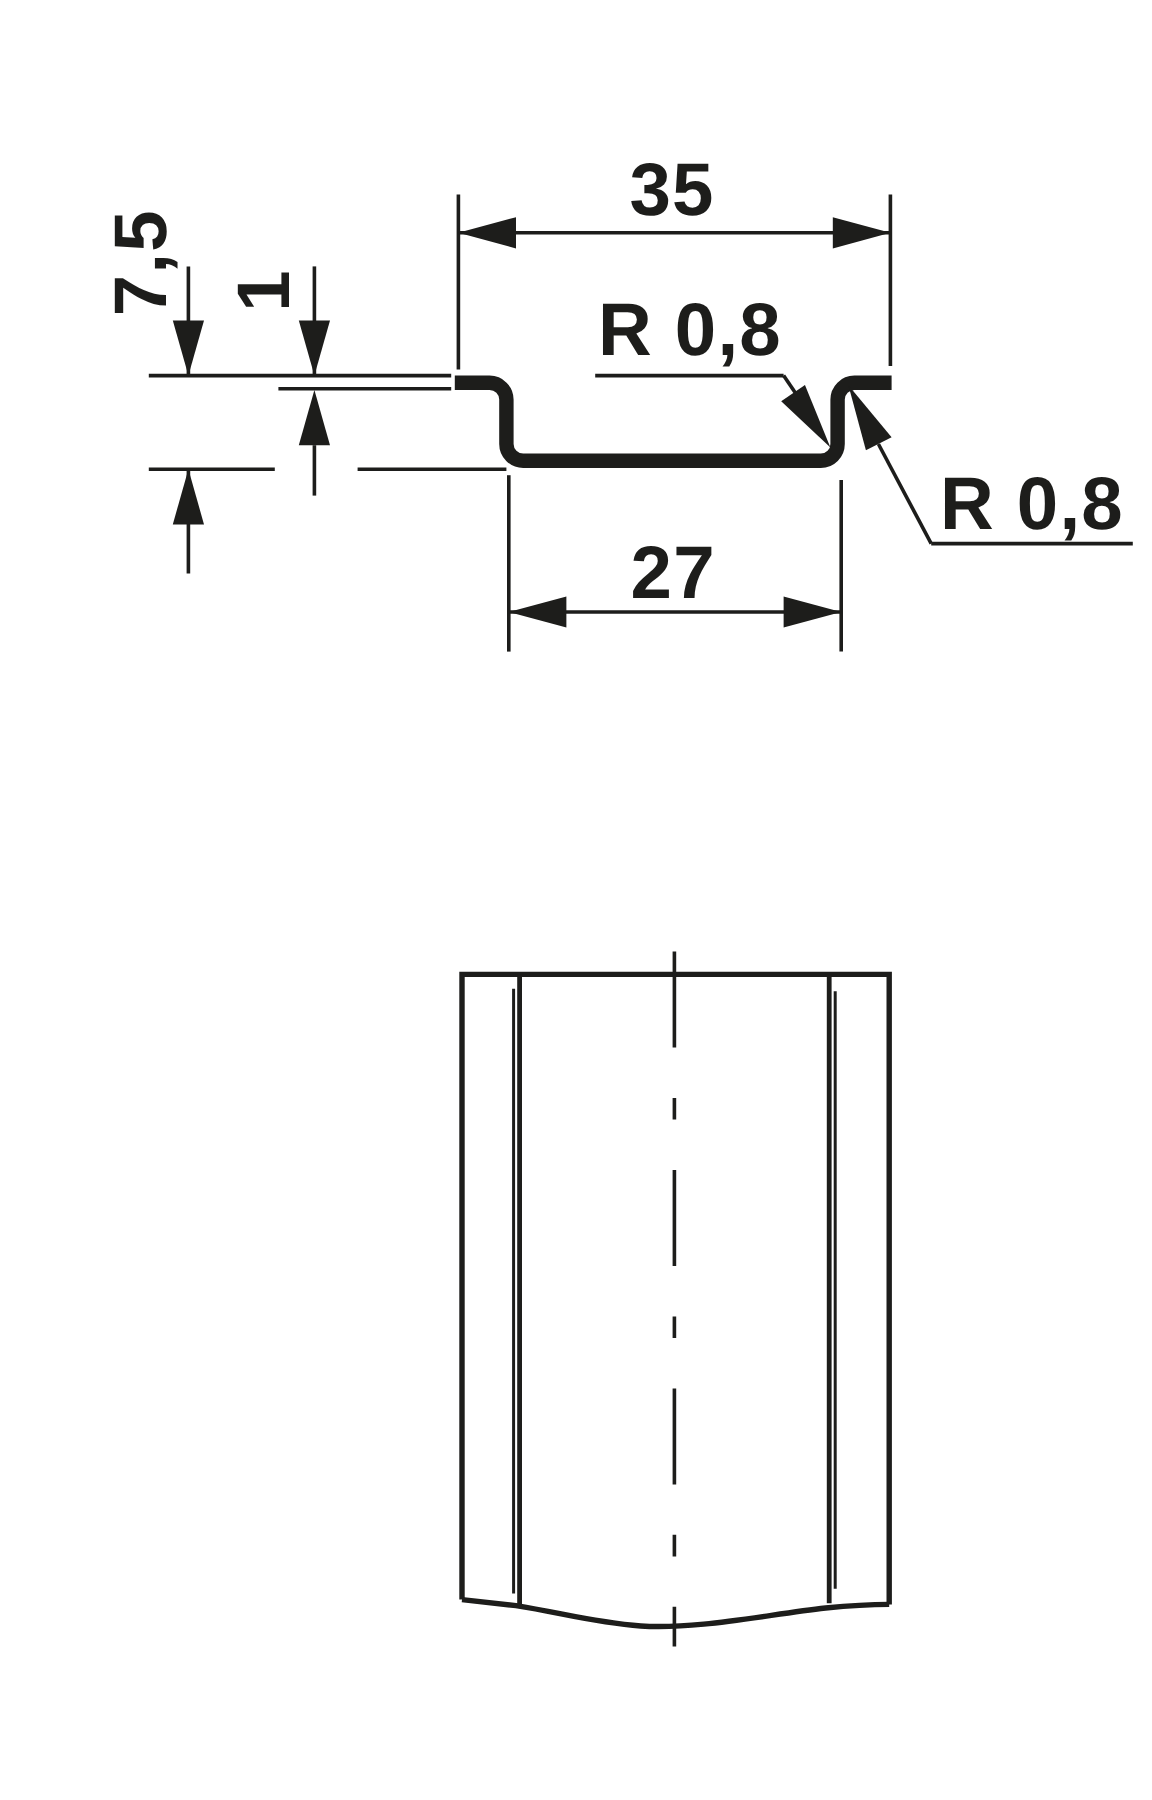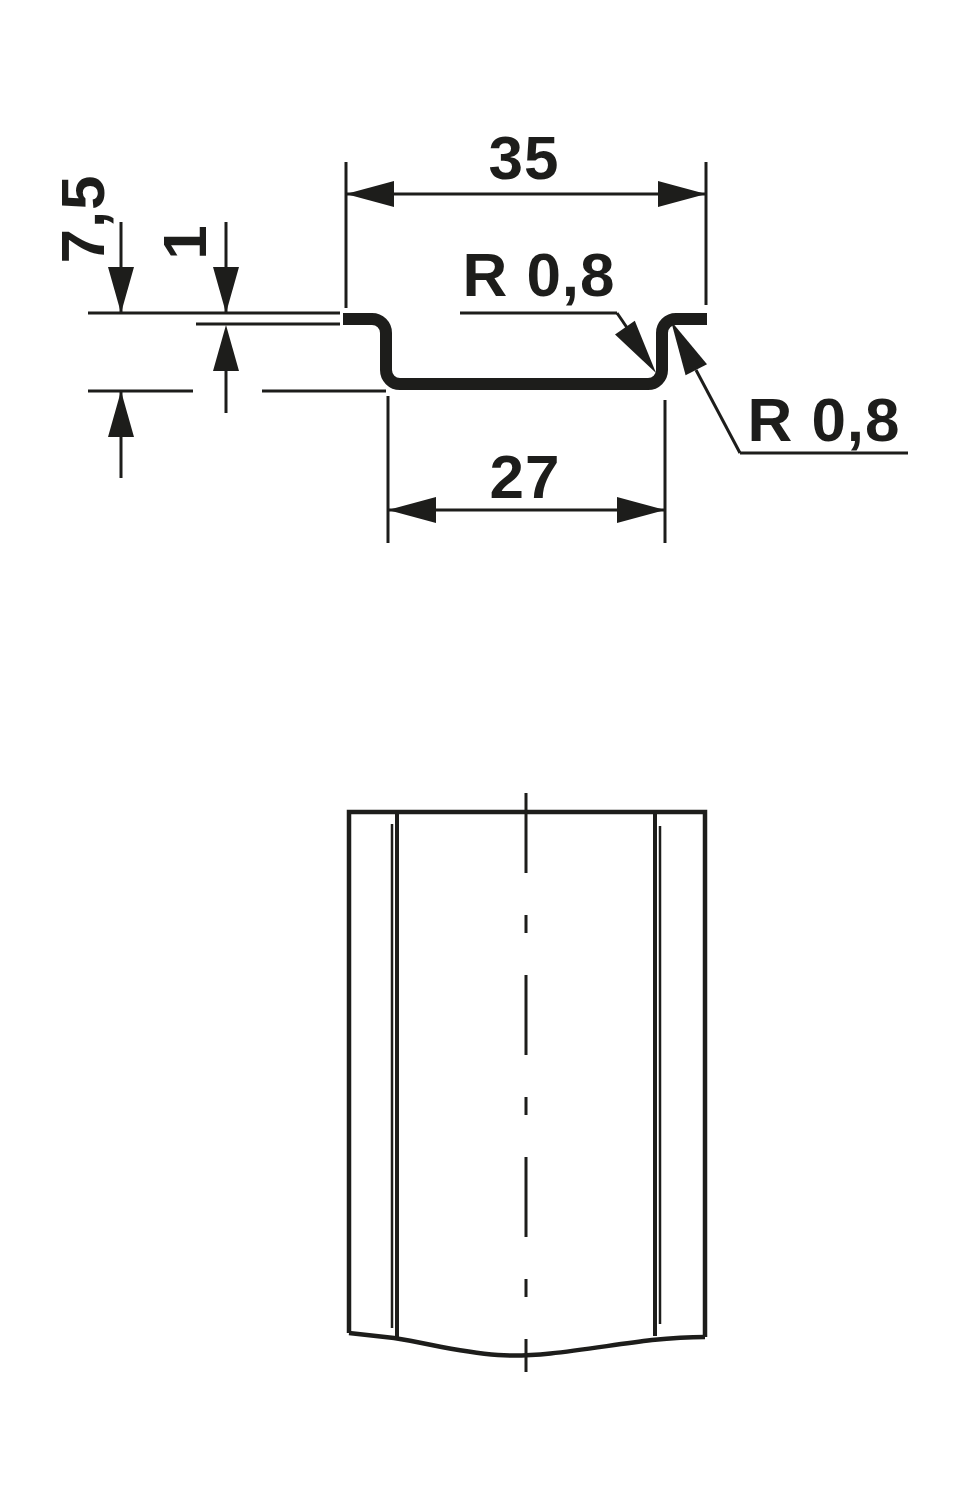"35" .page { margin-left: none -> 36px }
